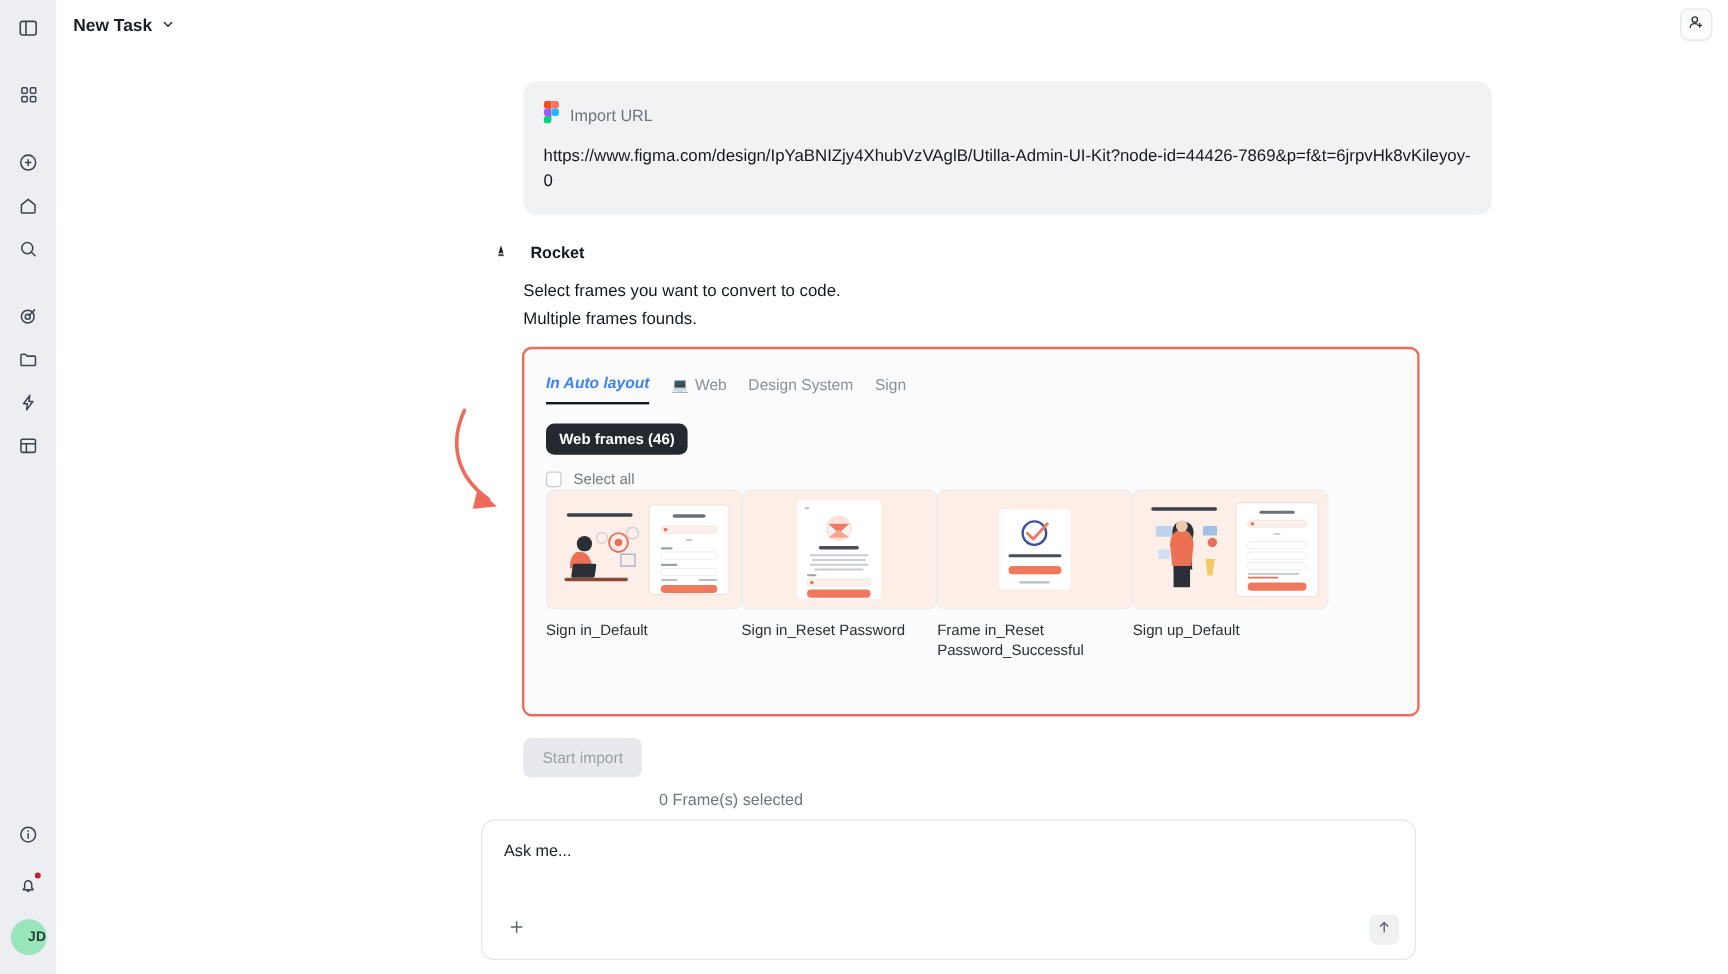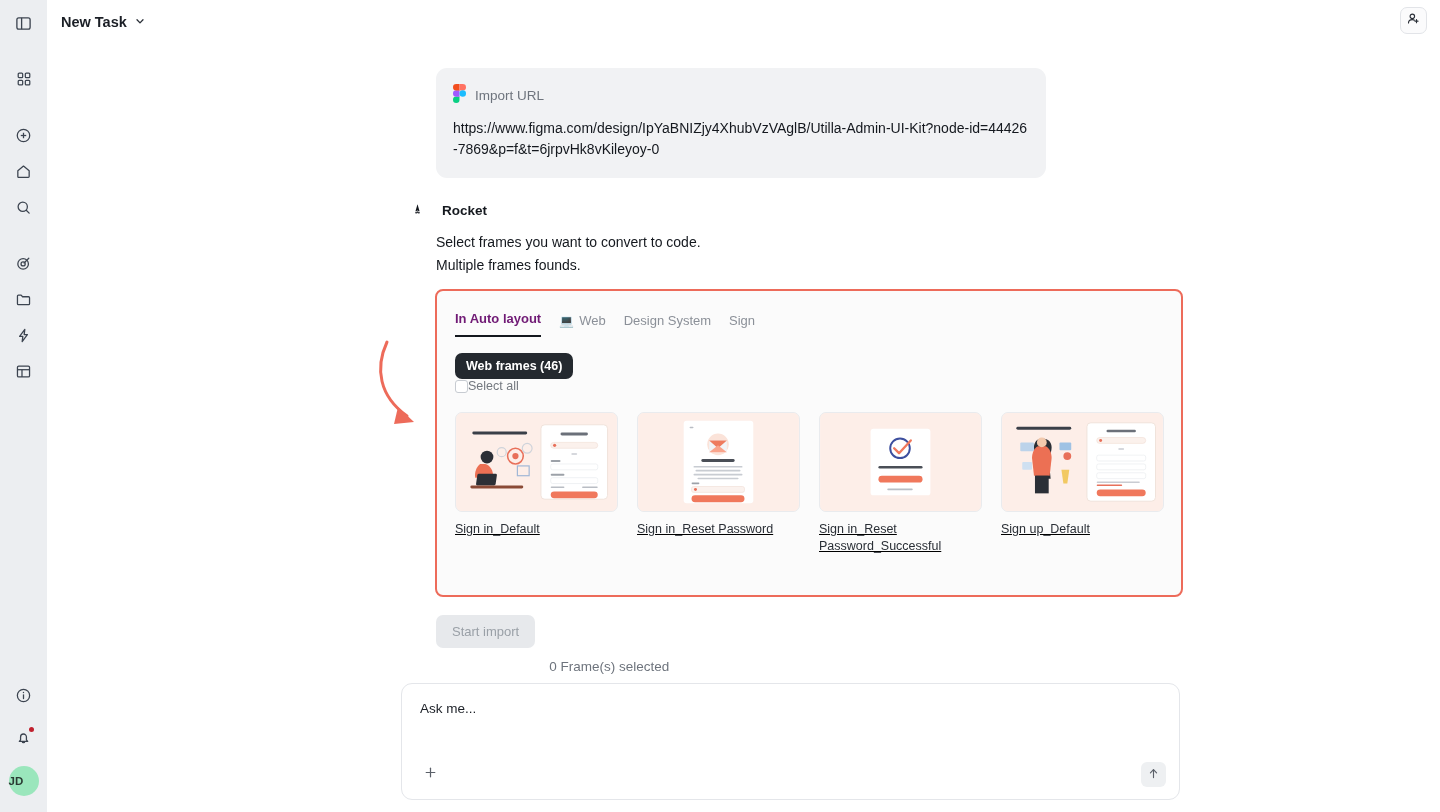"Import URL" .url-card { width: 610px -> 807px }
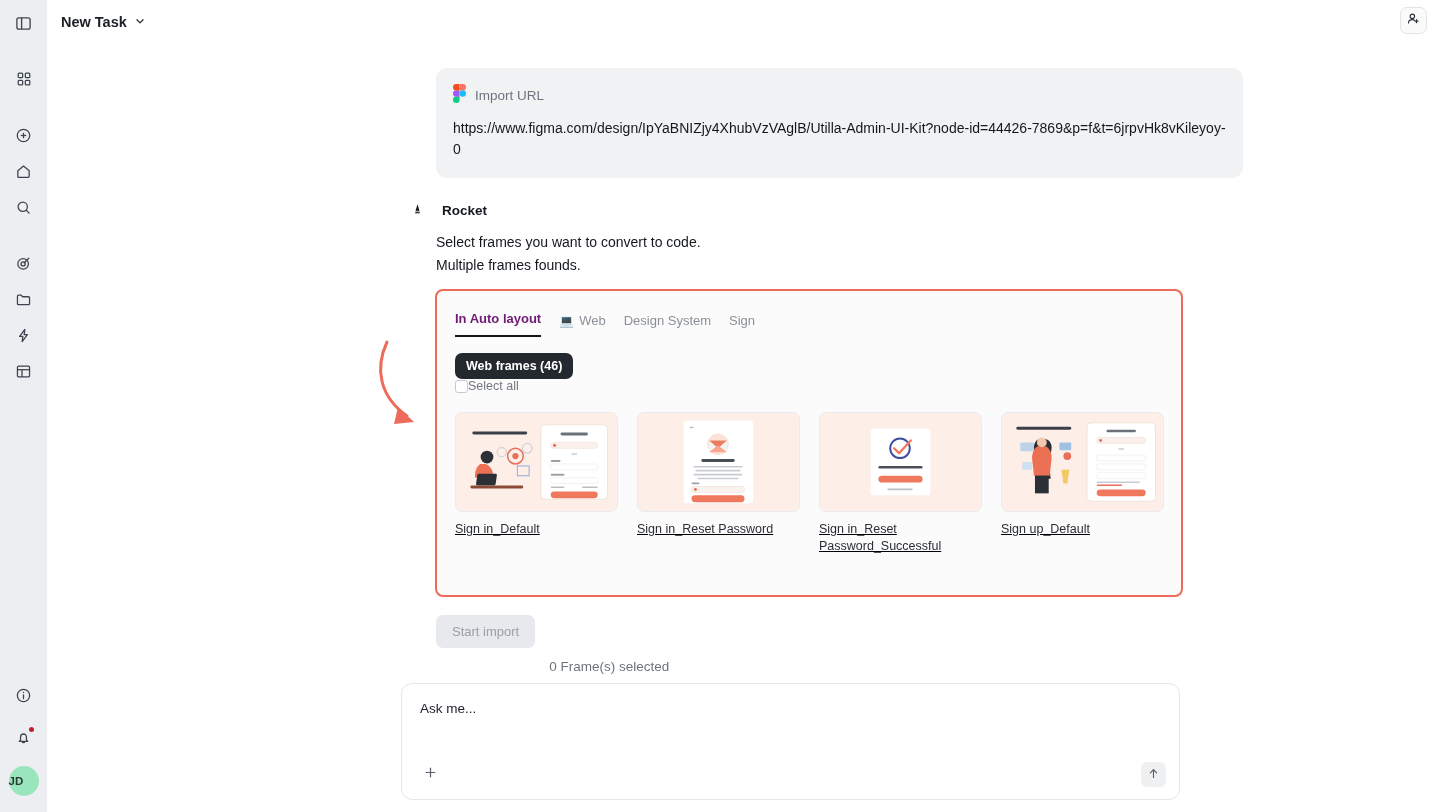"In Auto layout" .tab.active { color: #701a75 -> #3b82f6; font-style: none -> italic }
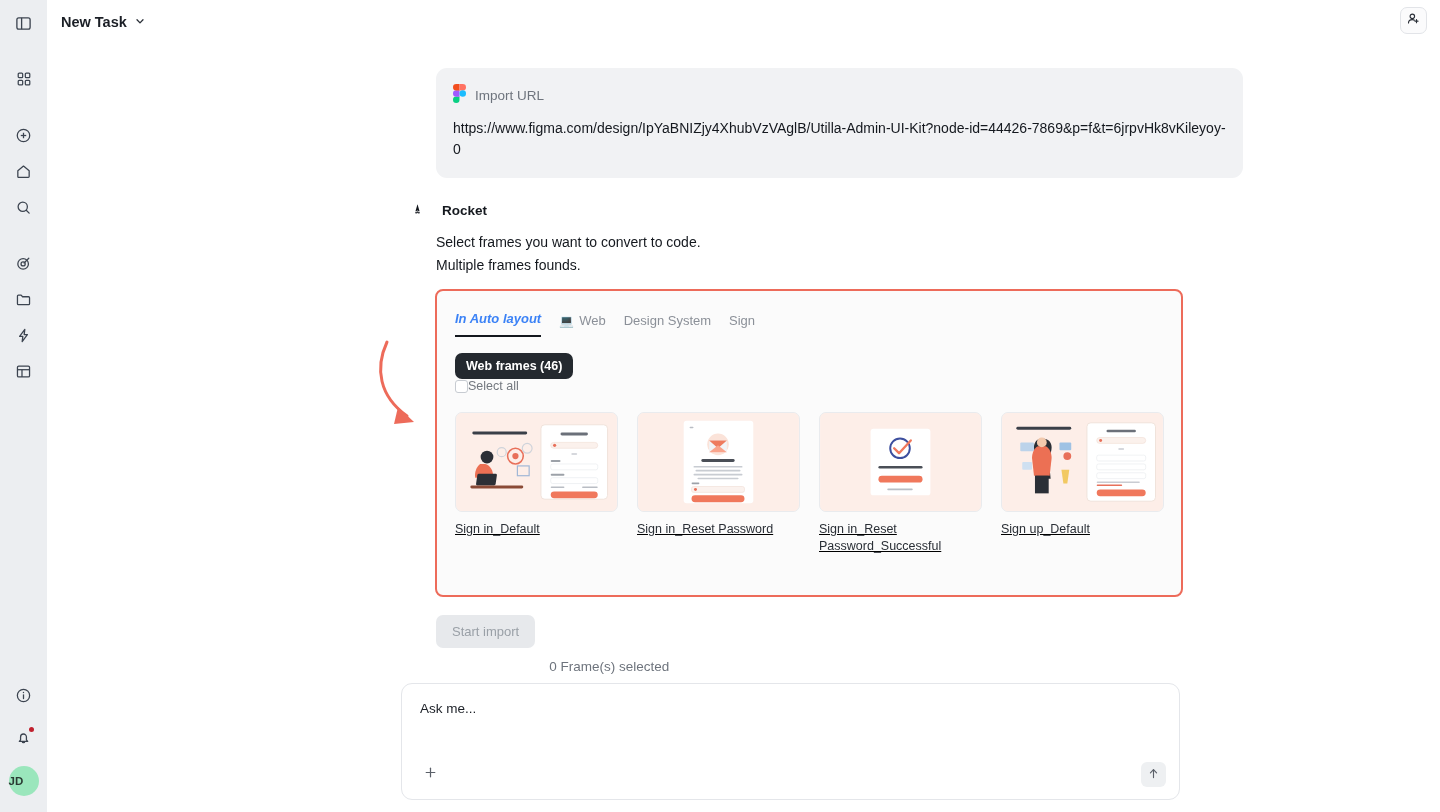"Select all" .select-all { gap: none -> 10px; margin-top: none -> 13px }
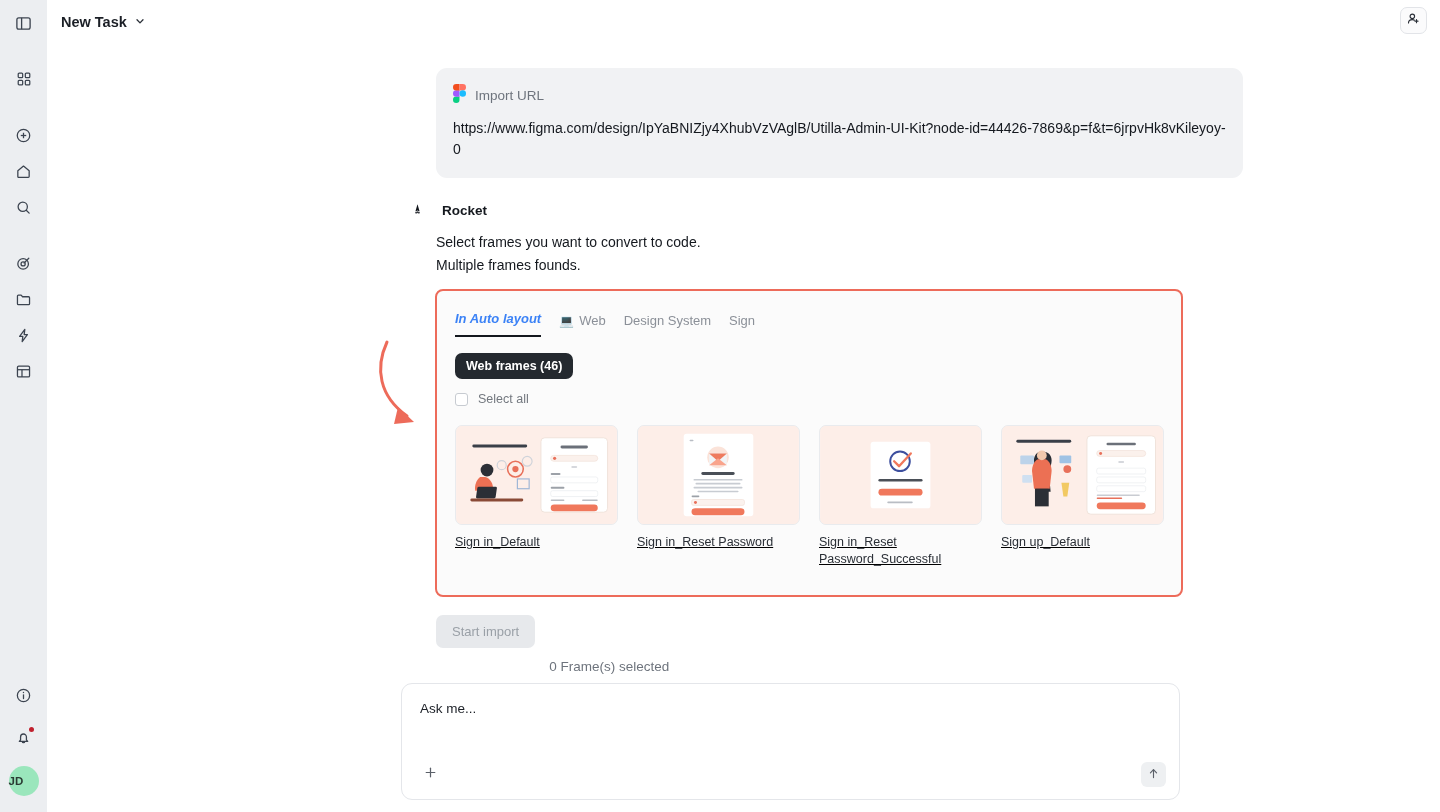"Sign in_Default" .frame-grid { column-gap: 19px -> none; margin-top: 19px -> 2px; text-decoration: underline -> none }
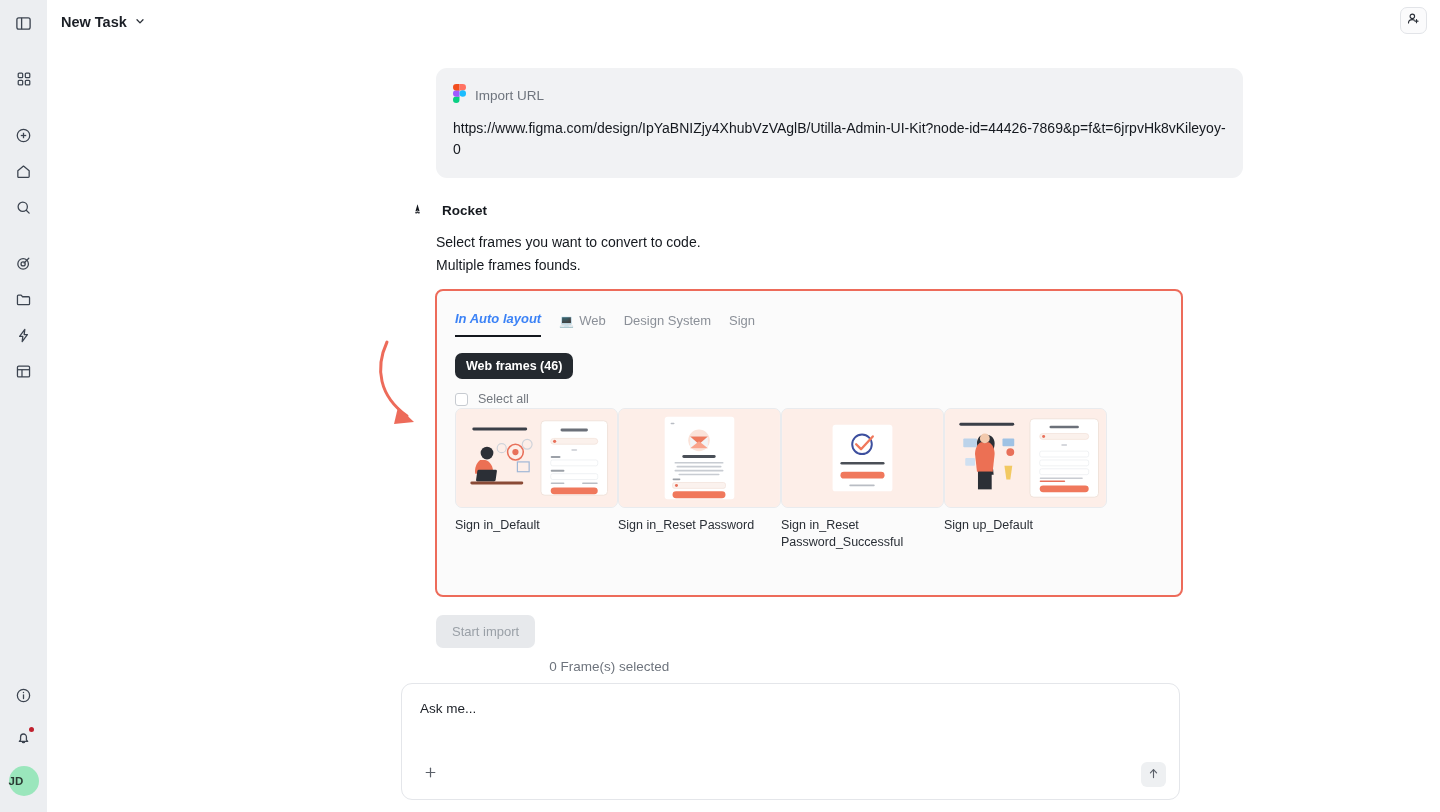"Sign in_Reset Password_Successful" div.frame-label { text: Sign -> Frame }
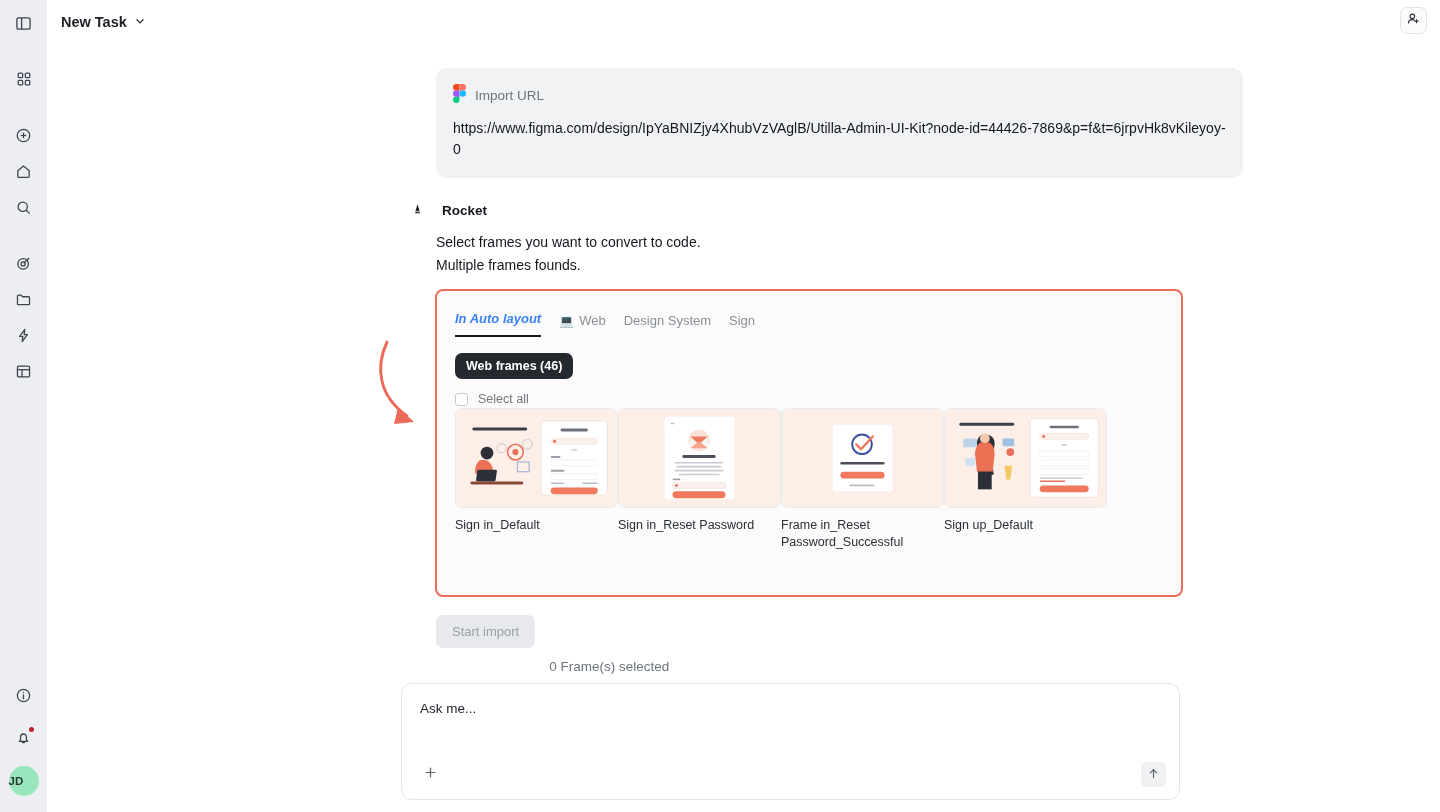"JD" .avatar { justify-content: flex-start -> flex-end }
